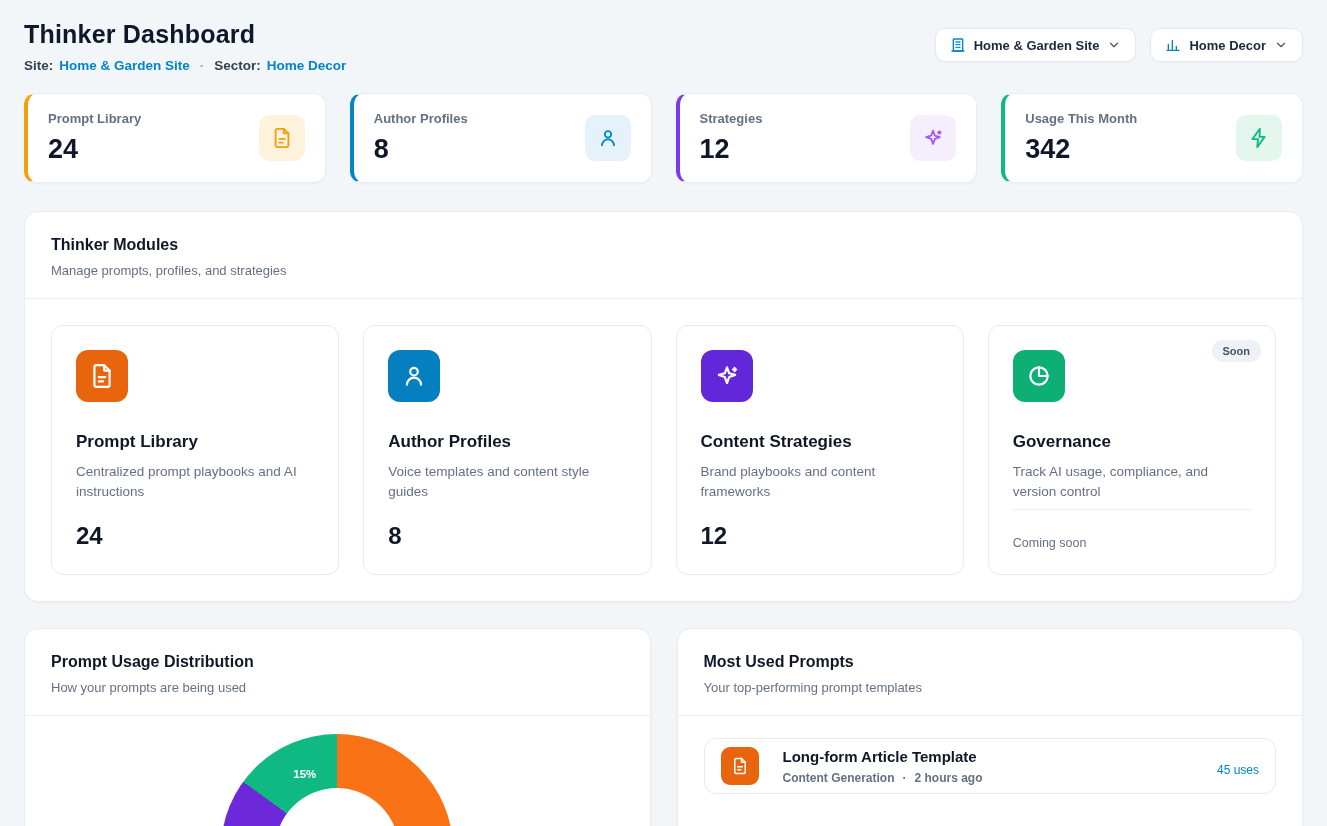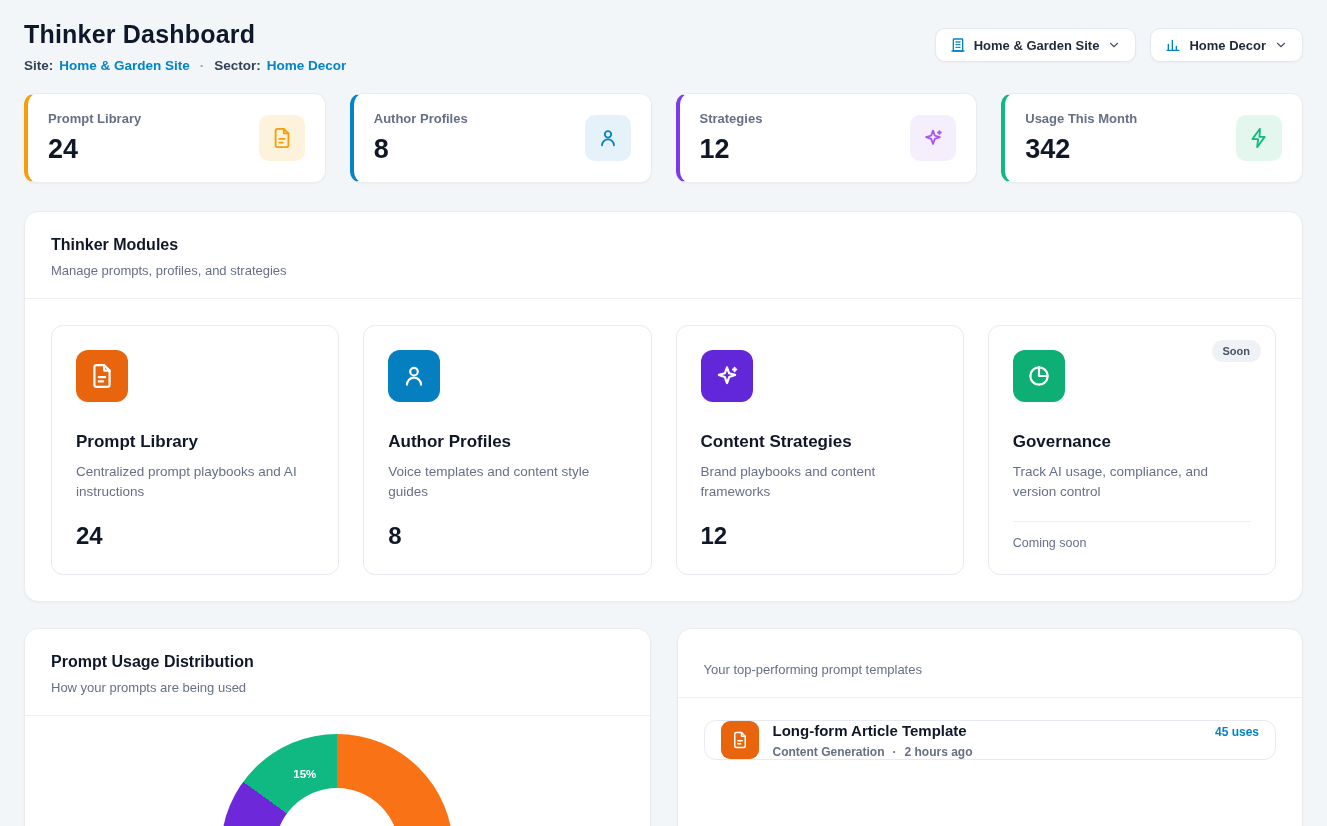"Coming soon" .coming-soon { padding-top: 14px -> 26px }
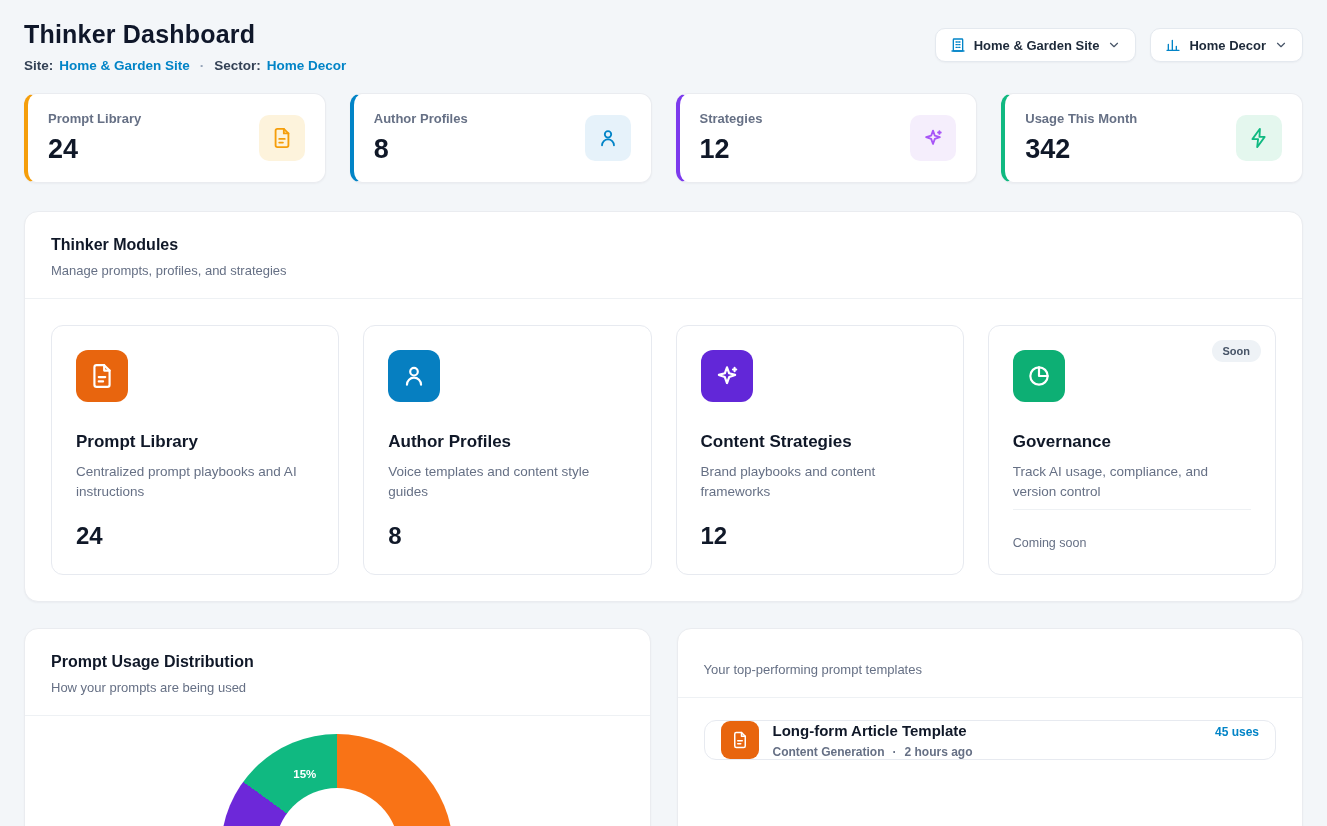"Most Used Prompts" div.card-title { html: none -> <div>Most Used Prompts</div> }
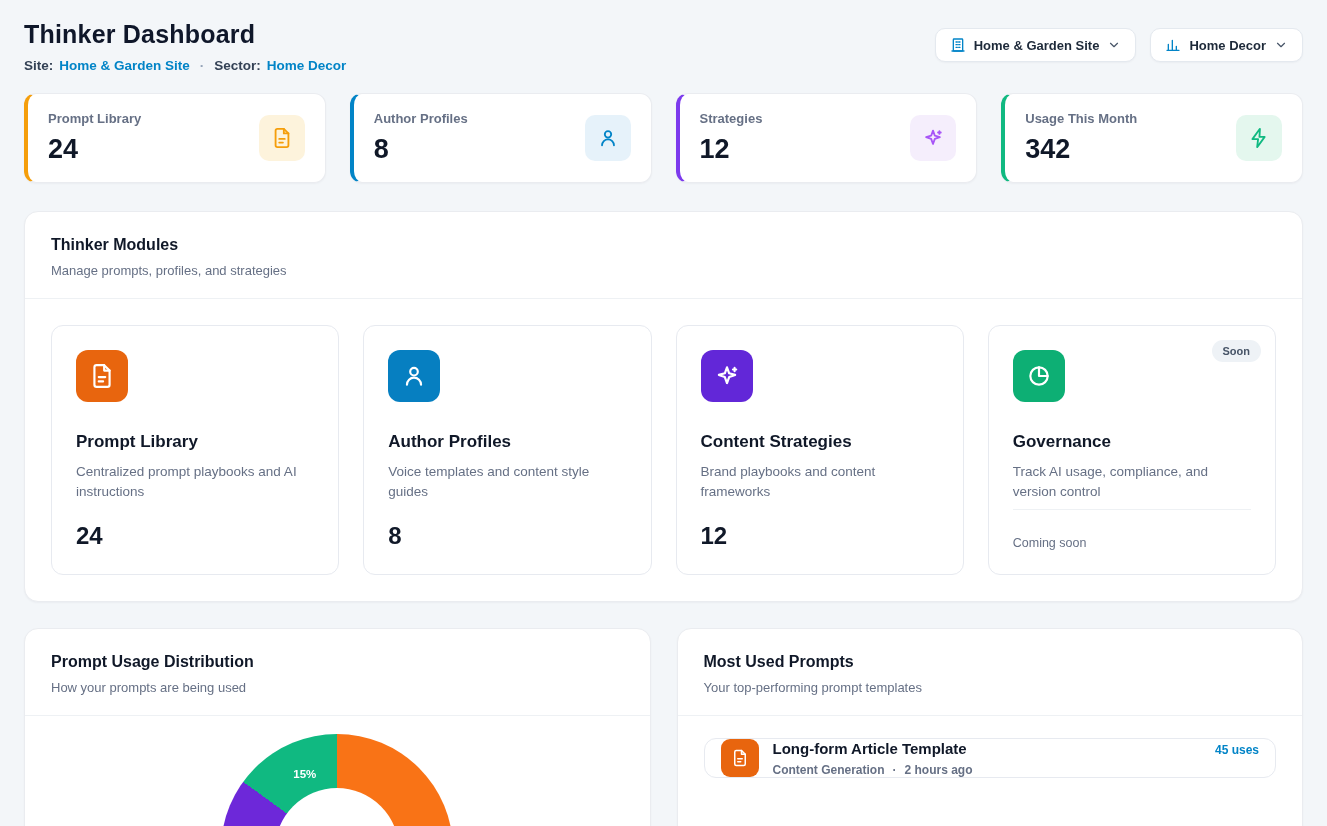"Long-form Article Template" .prompt-item { gap: 14px -> 24px; padding: 0 16px -> 8px 16px }
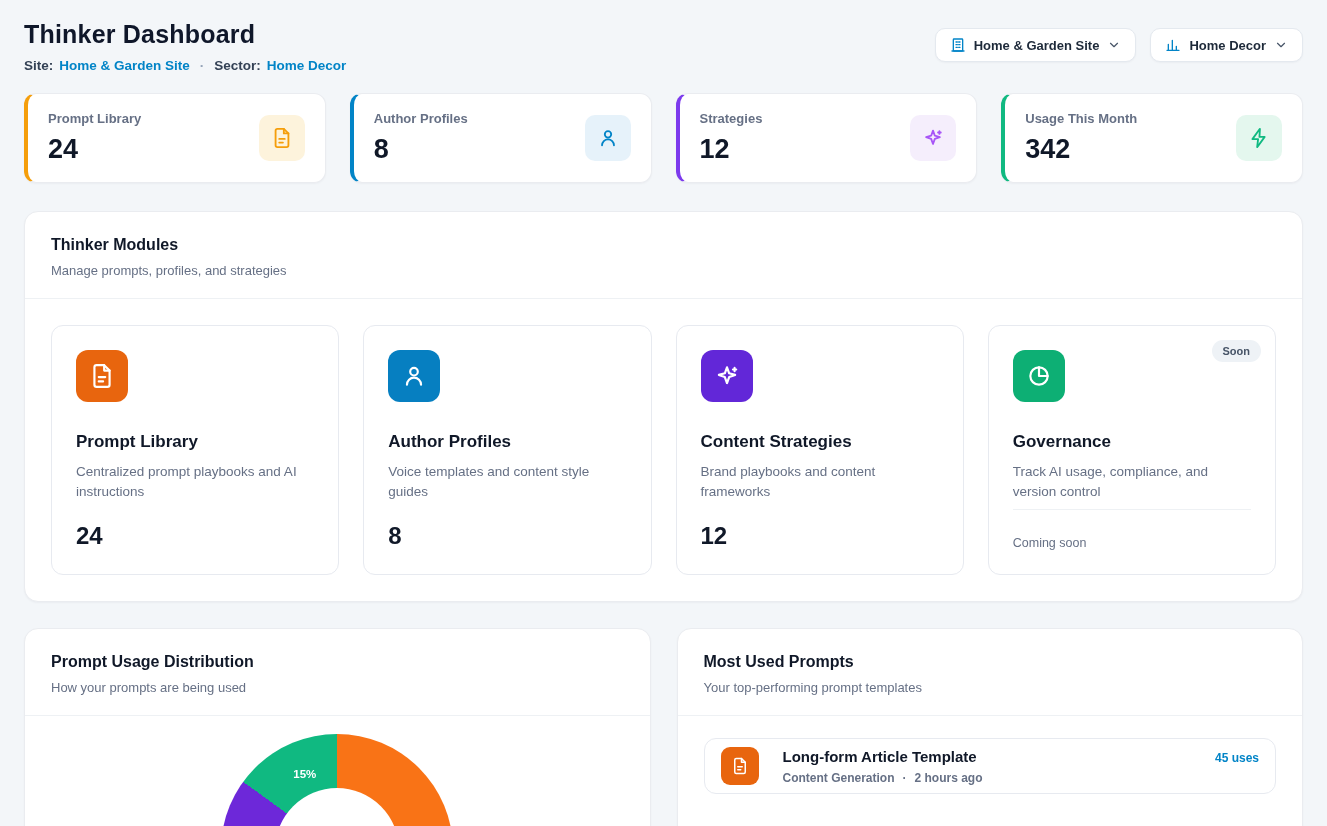"45 uses" .prompt-uses { font-weight: 700 -> 400; margin-top: 4px -> 16px }
